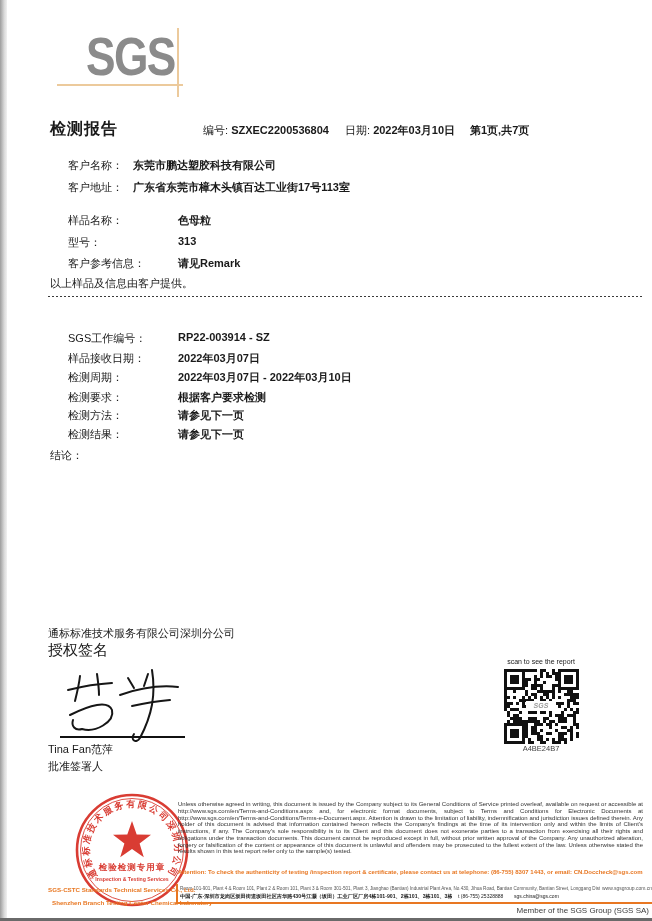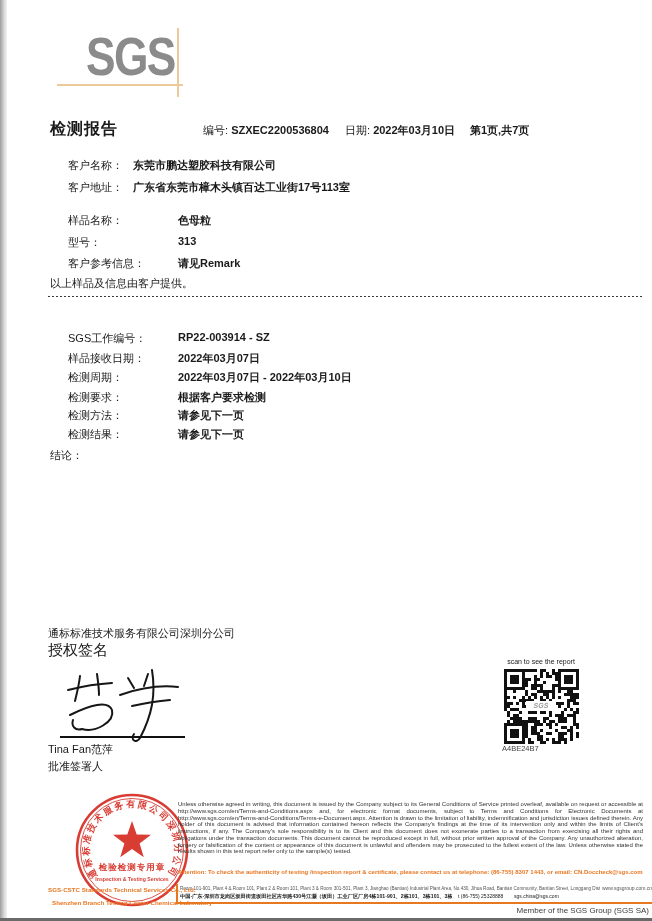"A4BE24B7" .qr-code-text { text-align: left -> center }
